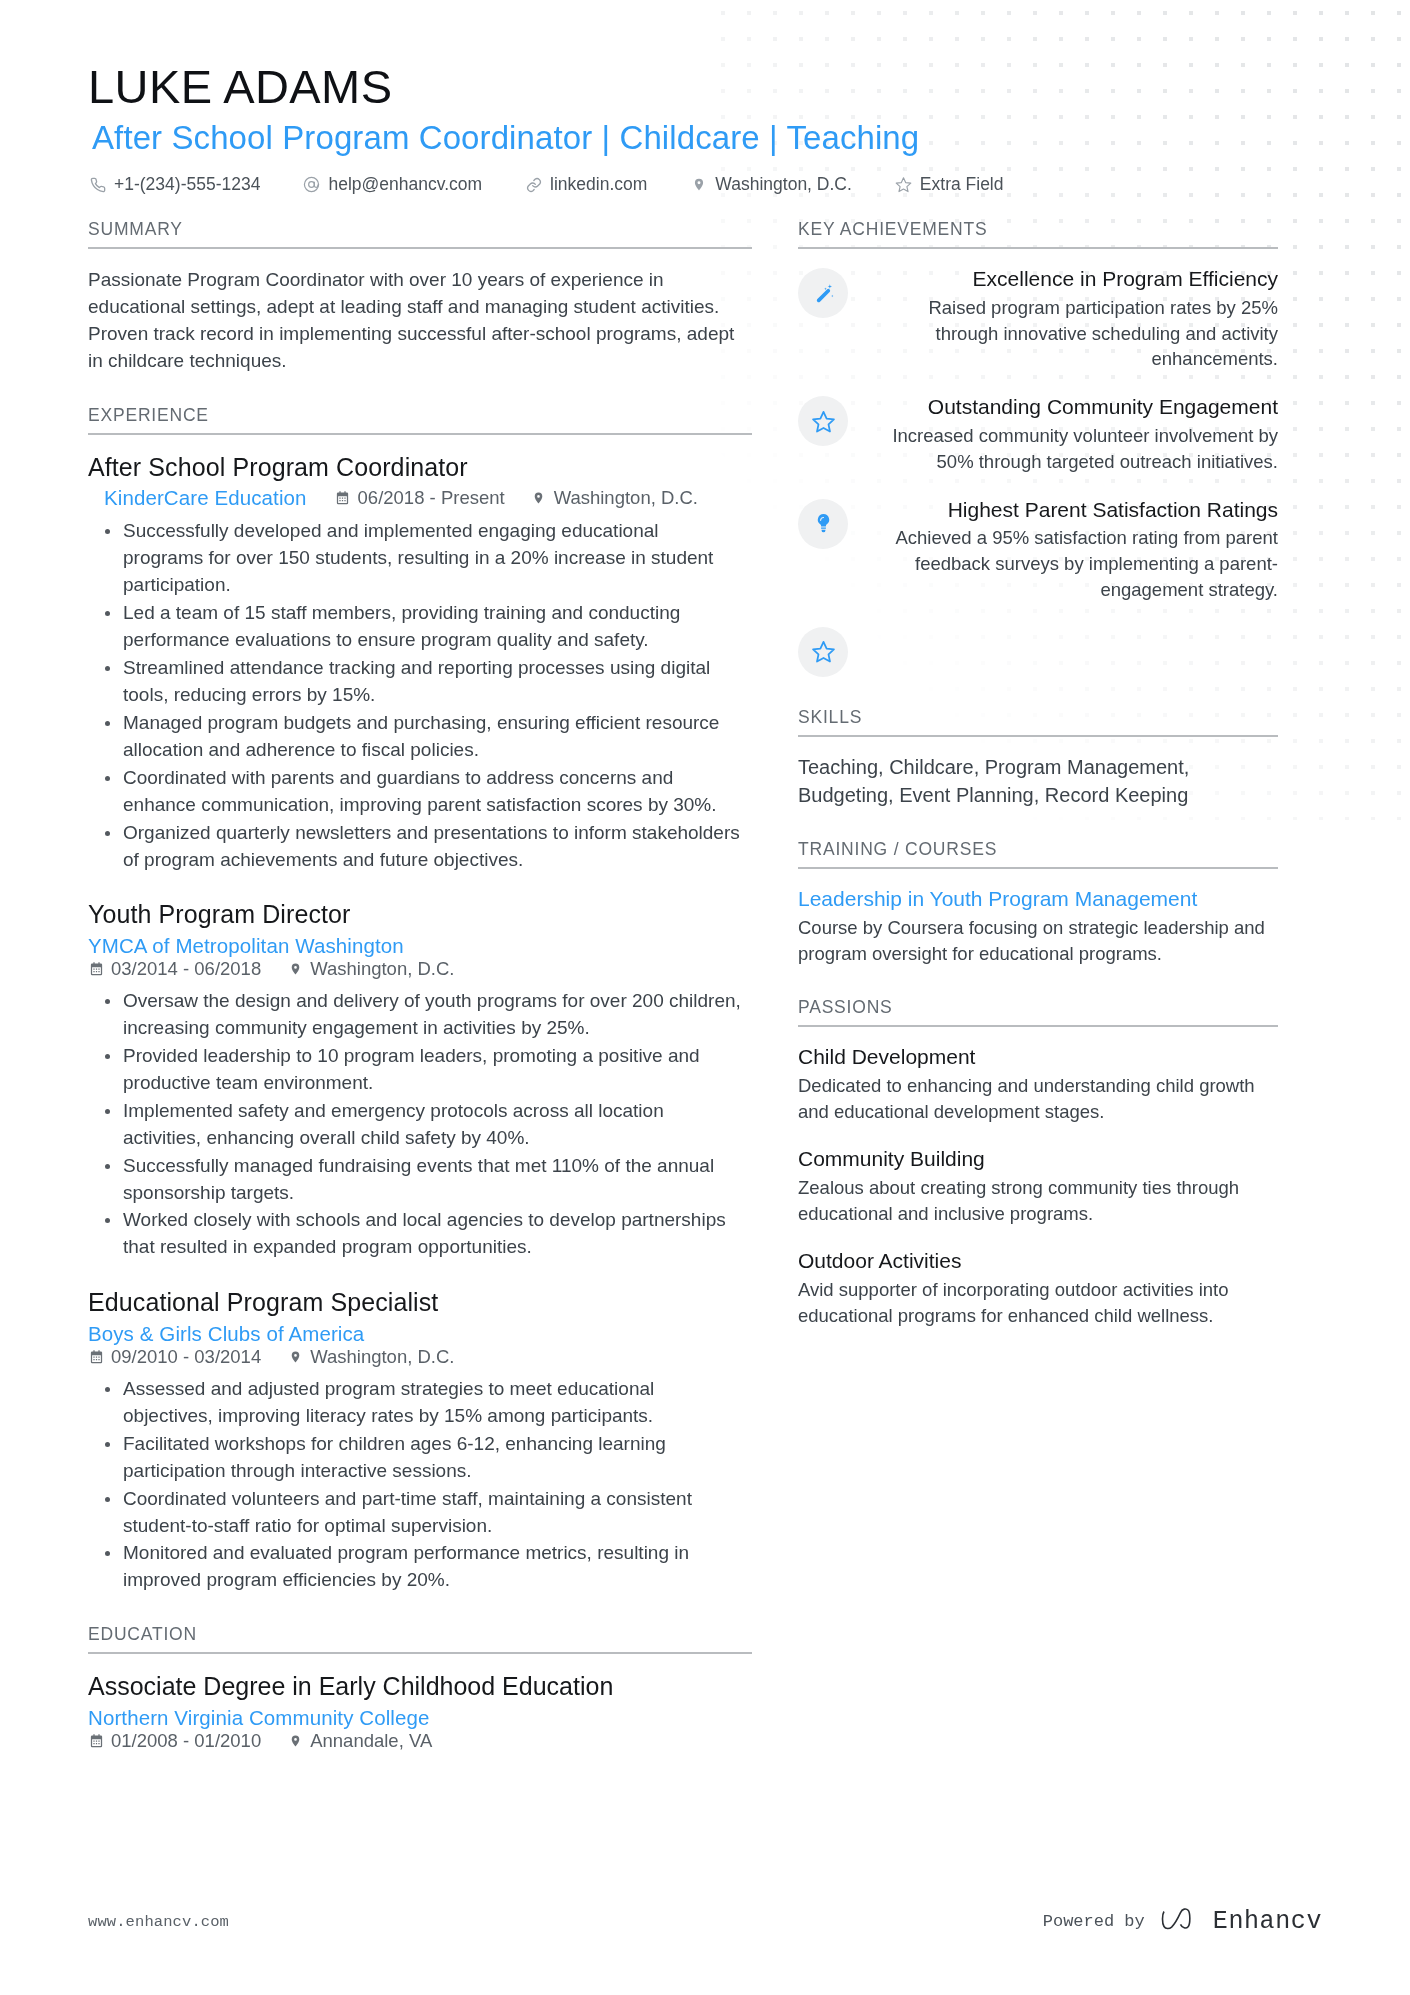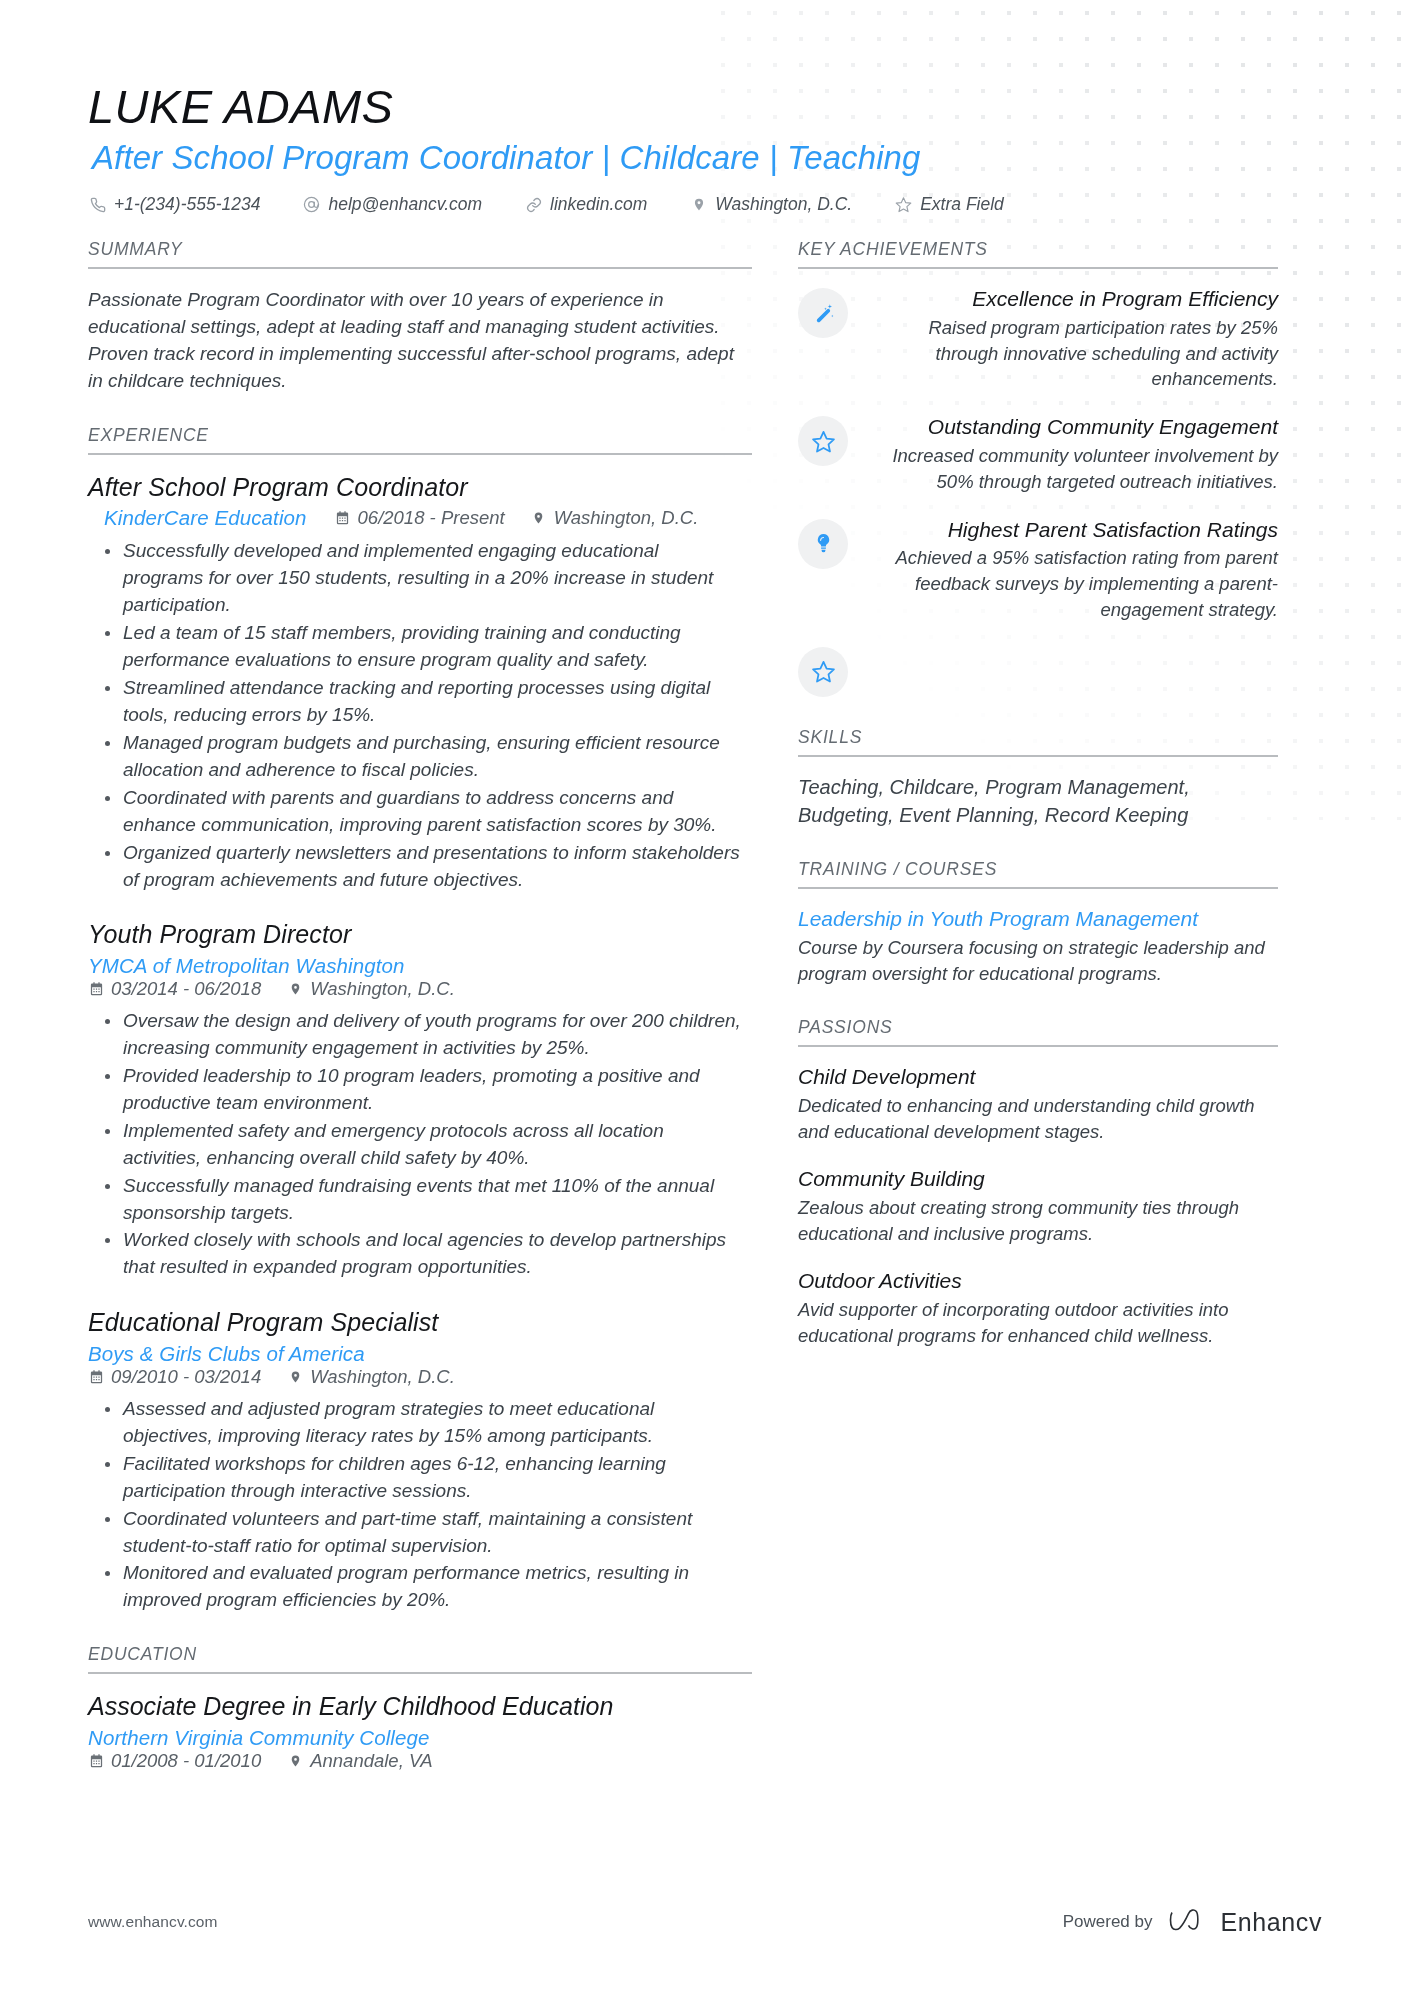"LUKE ADAMS" .content { font-style: italic -> none; padding: 82px 88px 0 88px -> 62px 88px 0 88px }
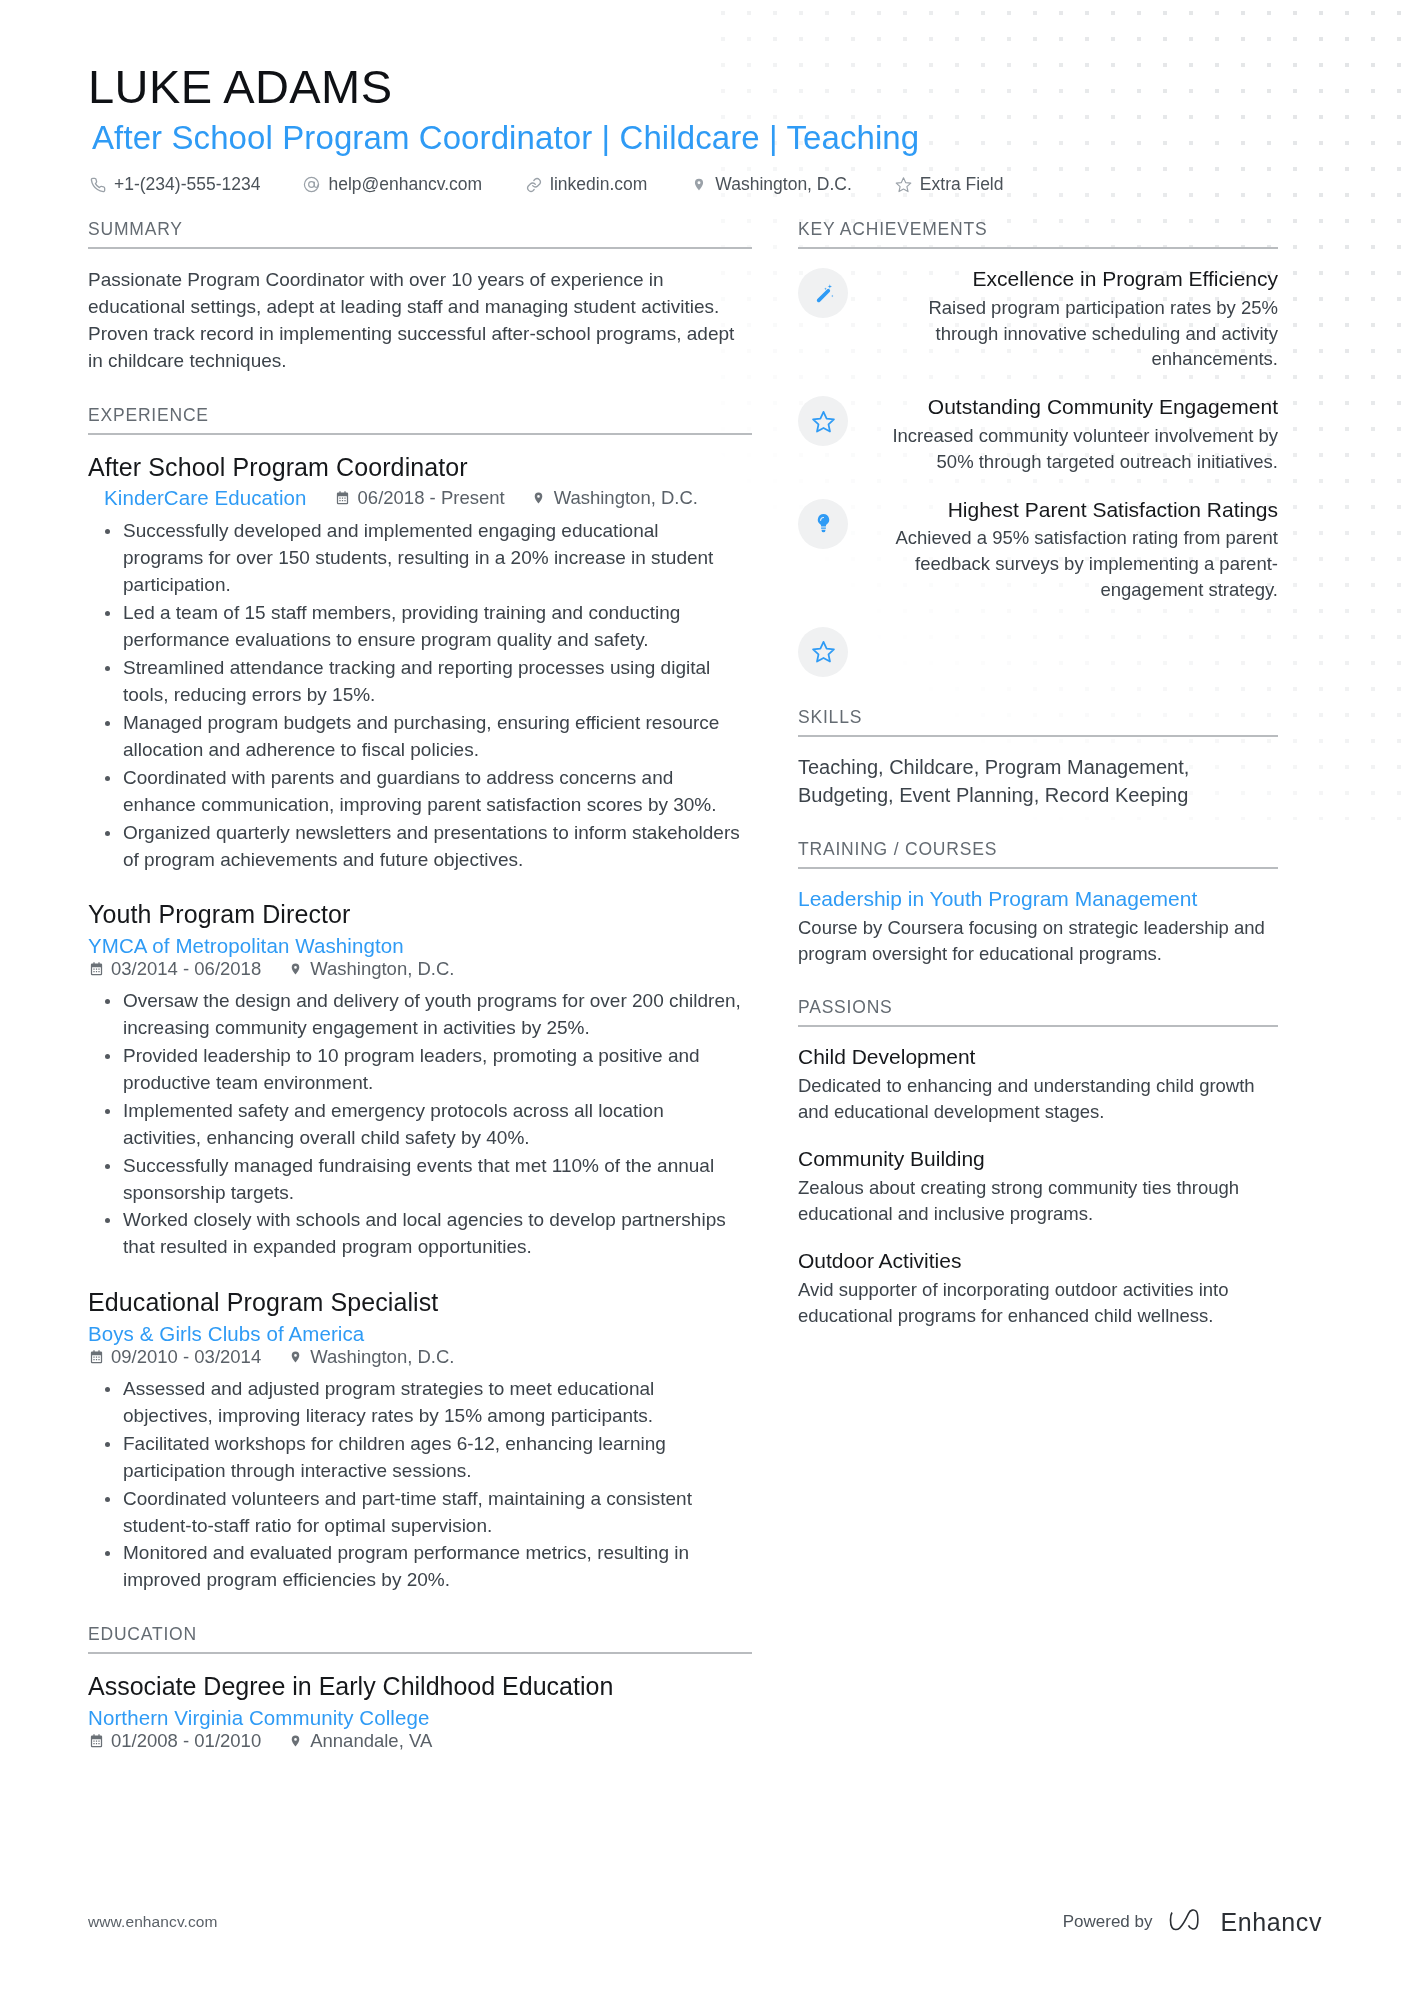"www.enhancv.com" .footer { font-family: none -> Liberation Mono, monospace }
